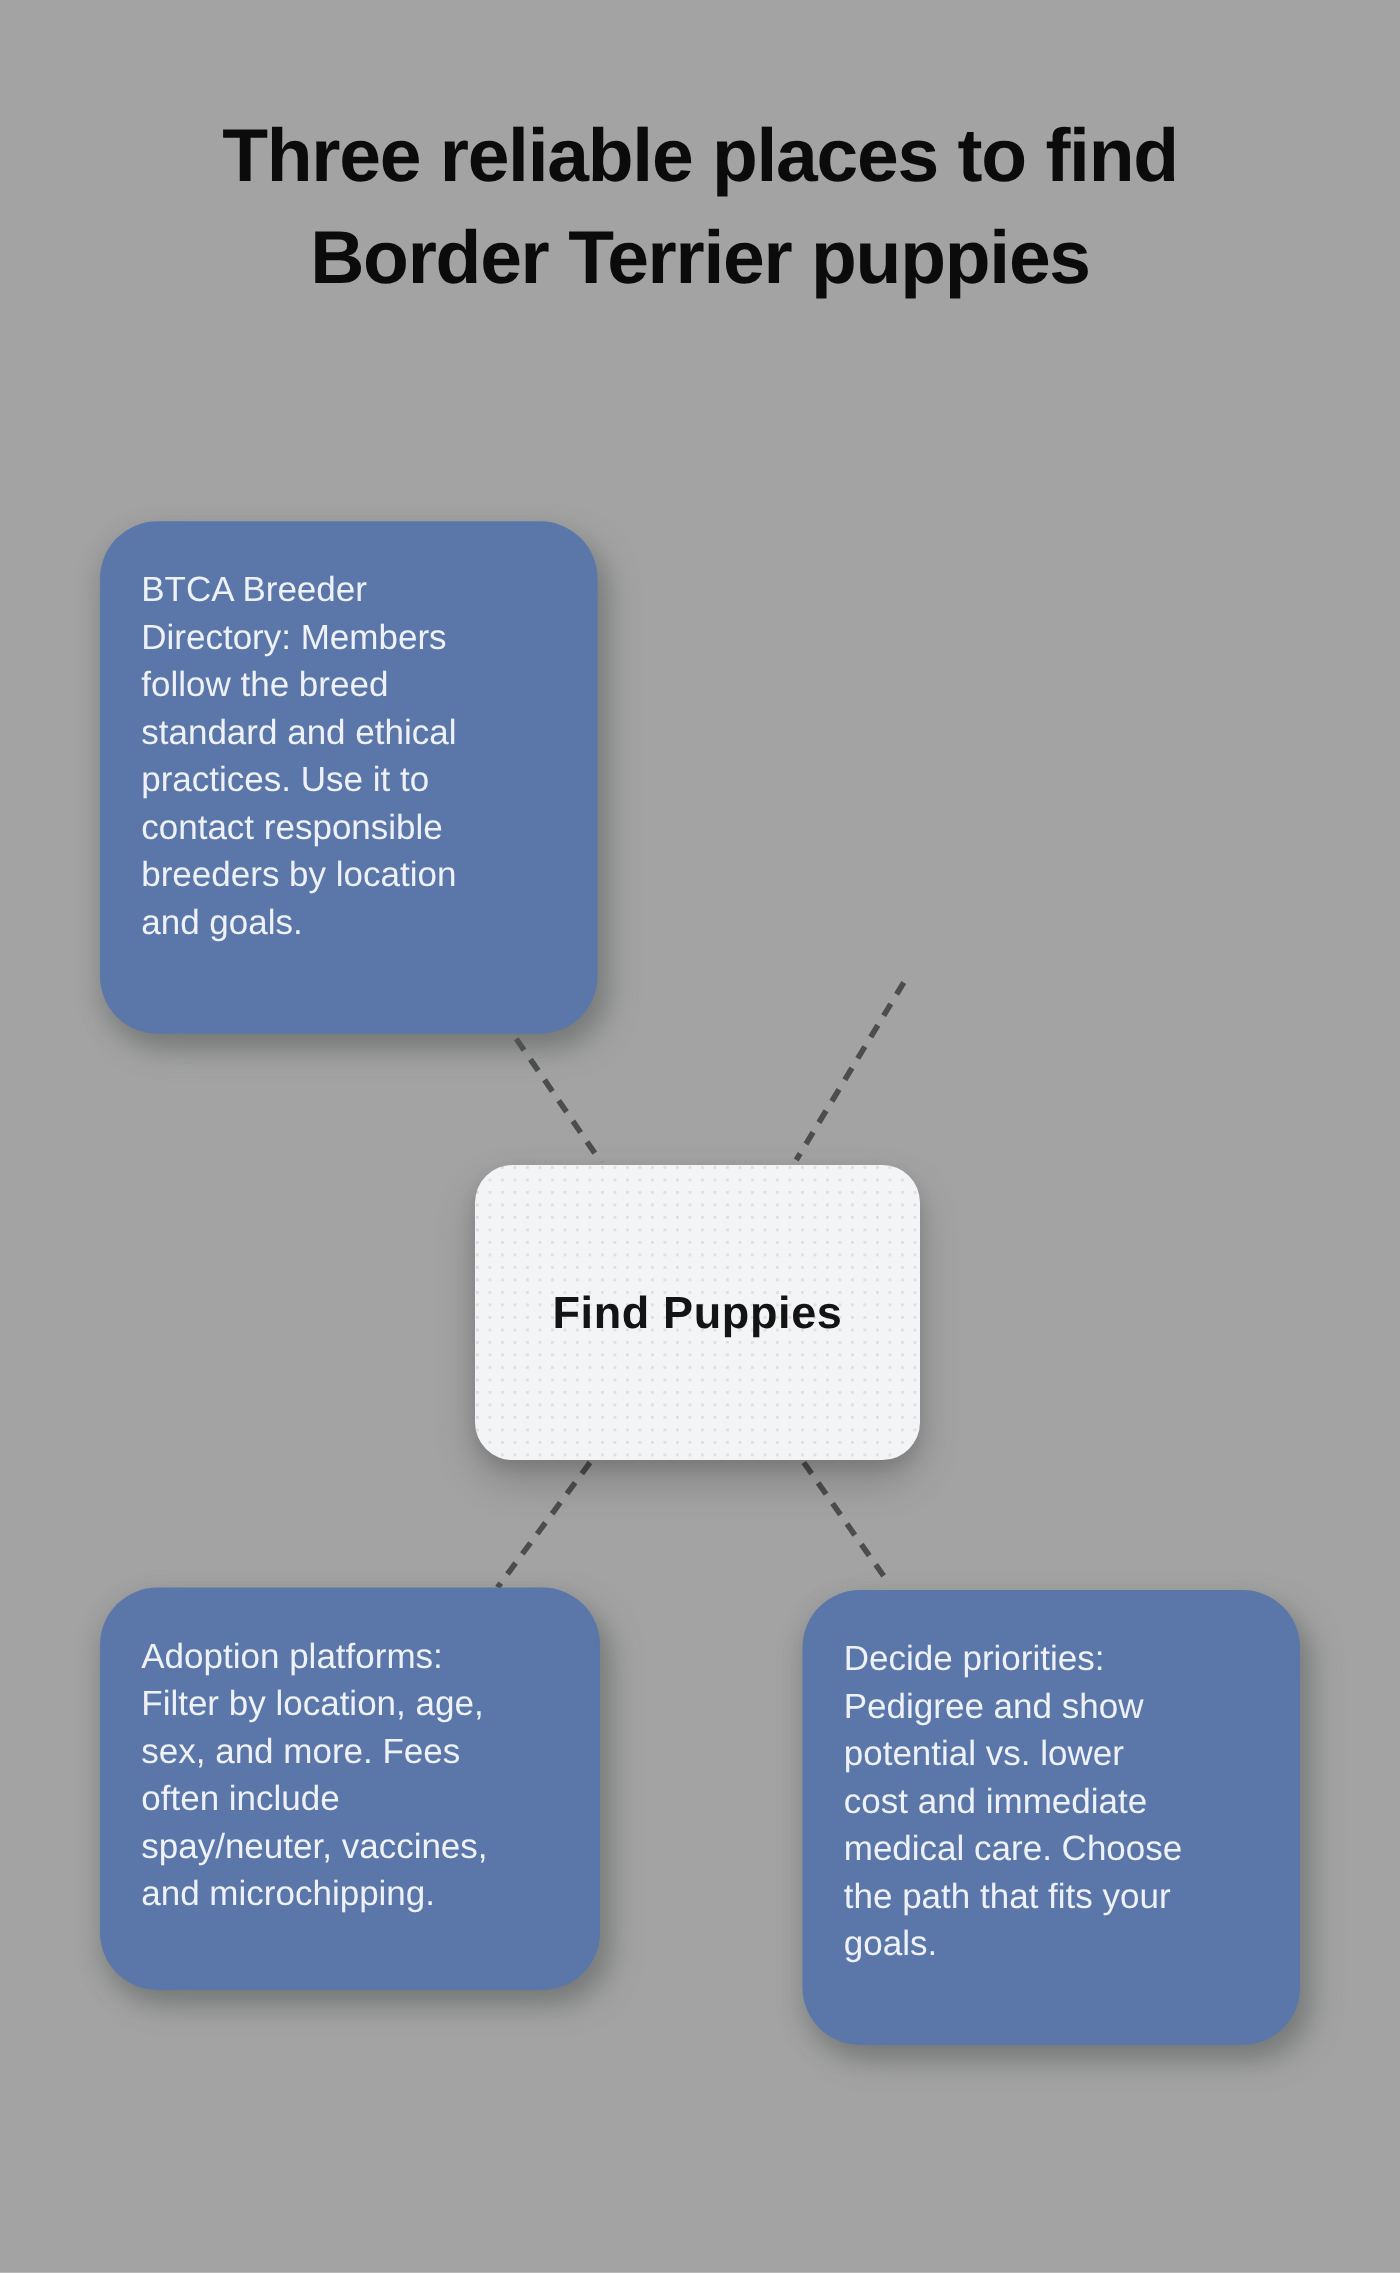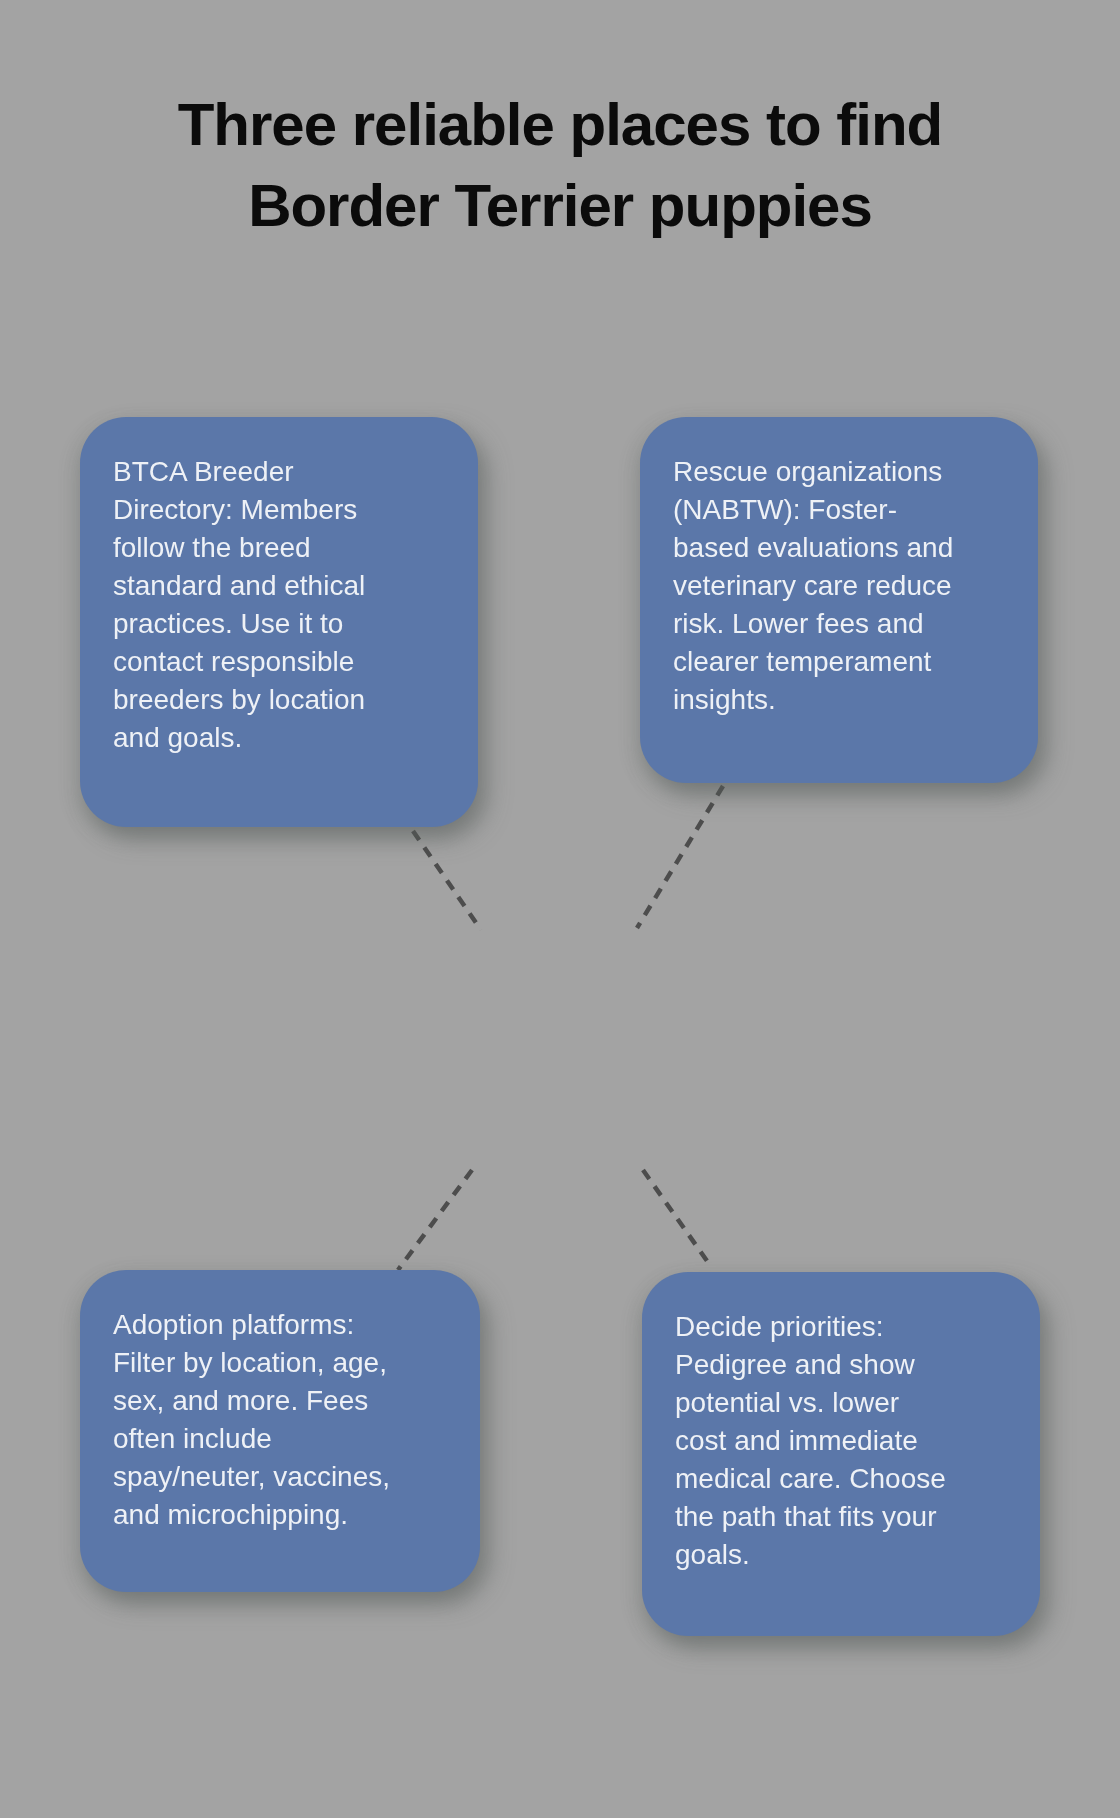"Rescue organizations" div.node { html: <div> <p>Rescue organizations (NABTW): Foster- based evaluations and veterinary care reduce risk. Lower fees and clearer temperament insights.</p> </div> -> none }
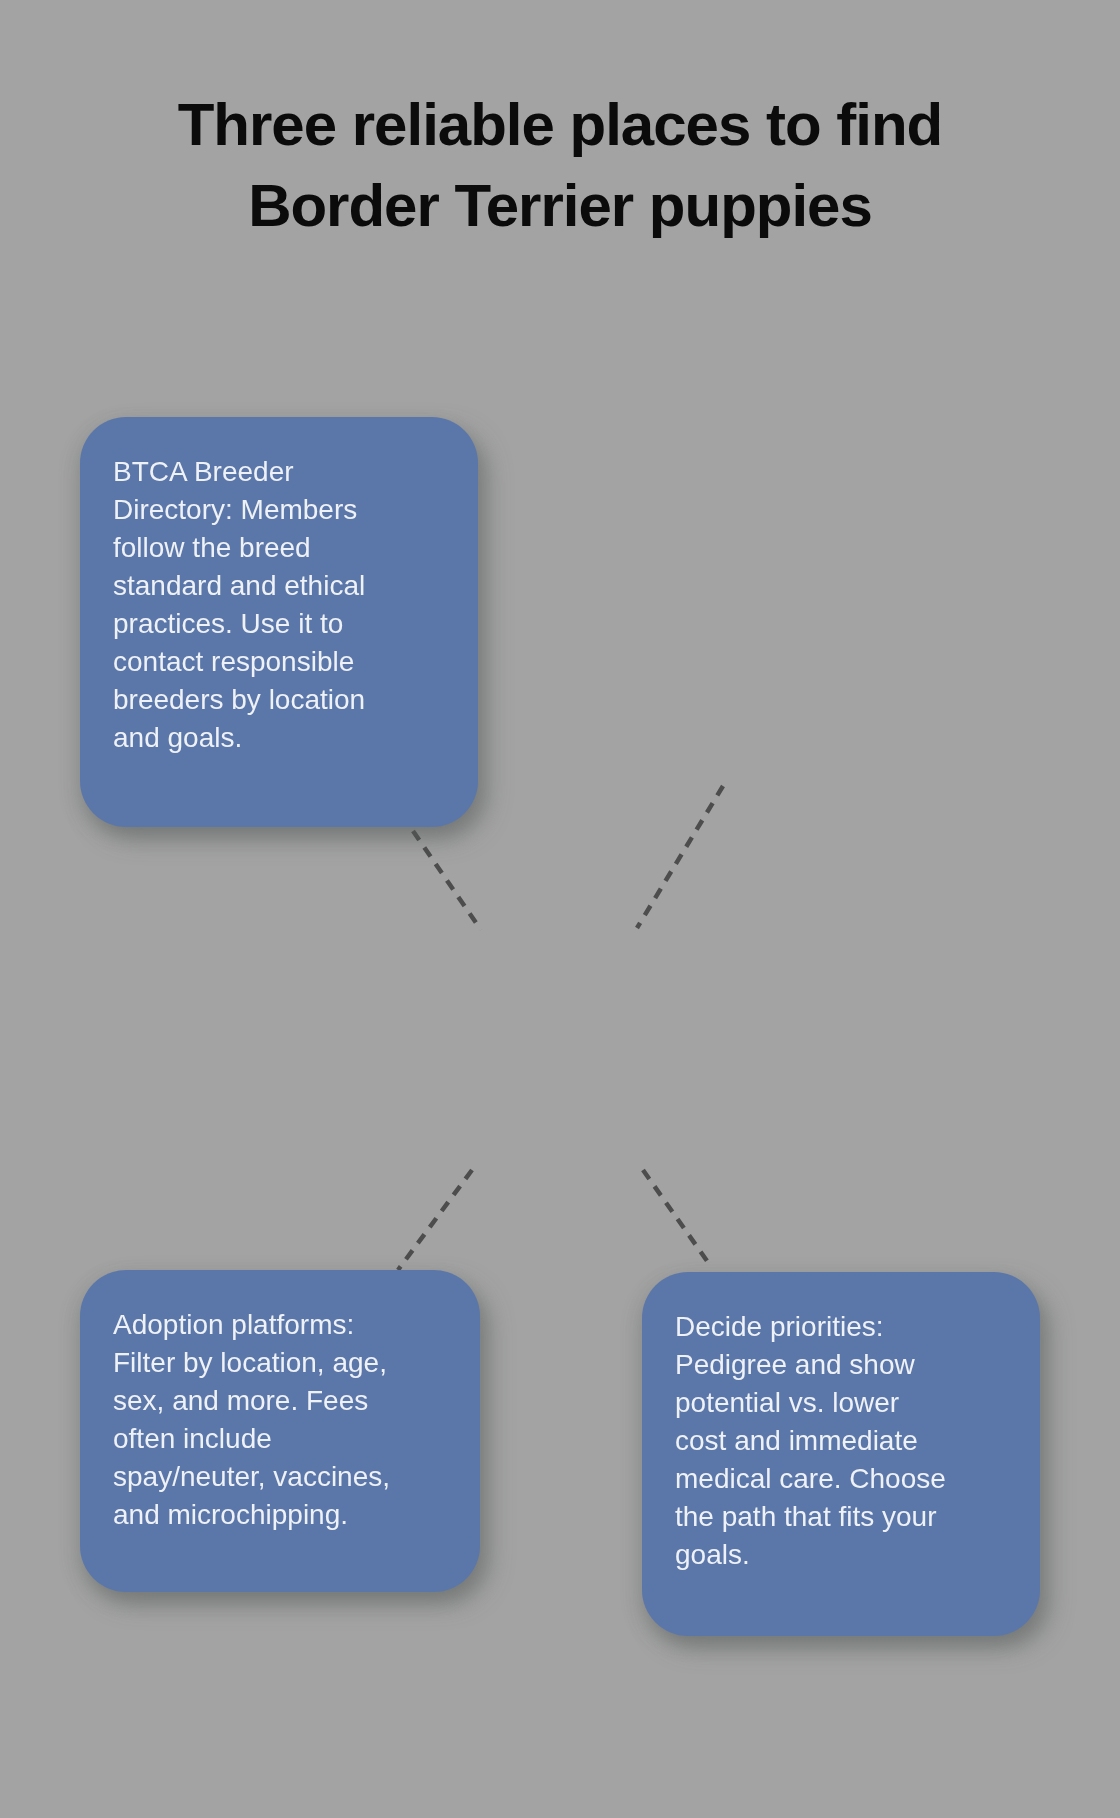"Find Puppies" div.center-node { html: none -> <div> <span>Find Puppies</span> </div> }
